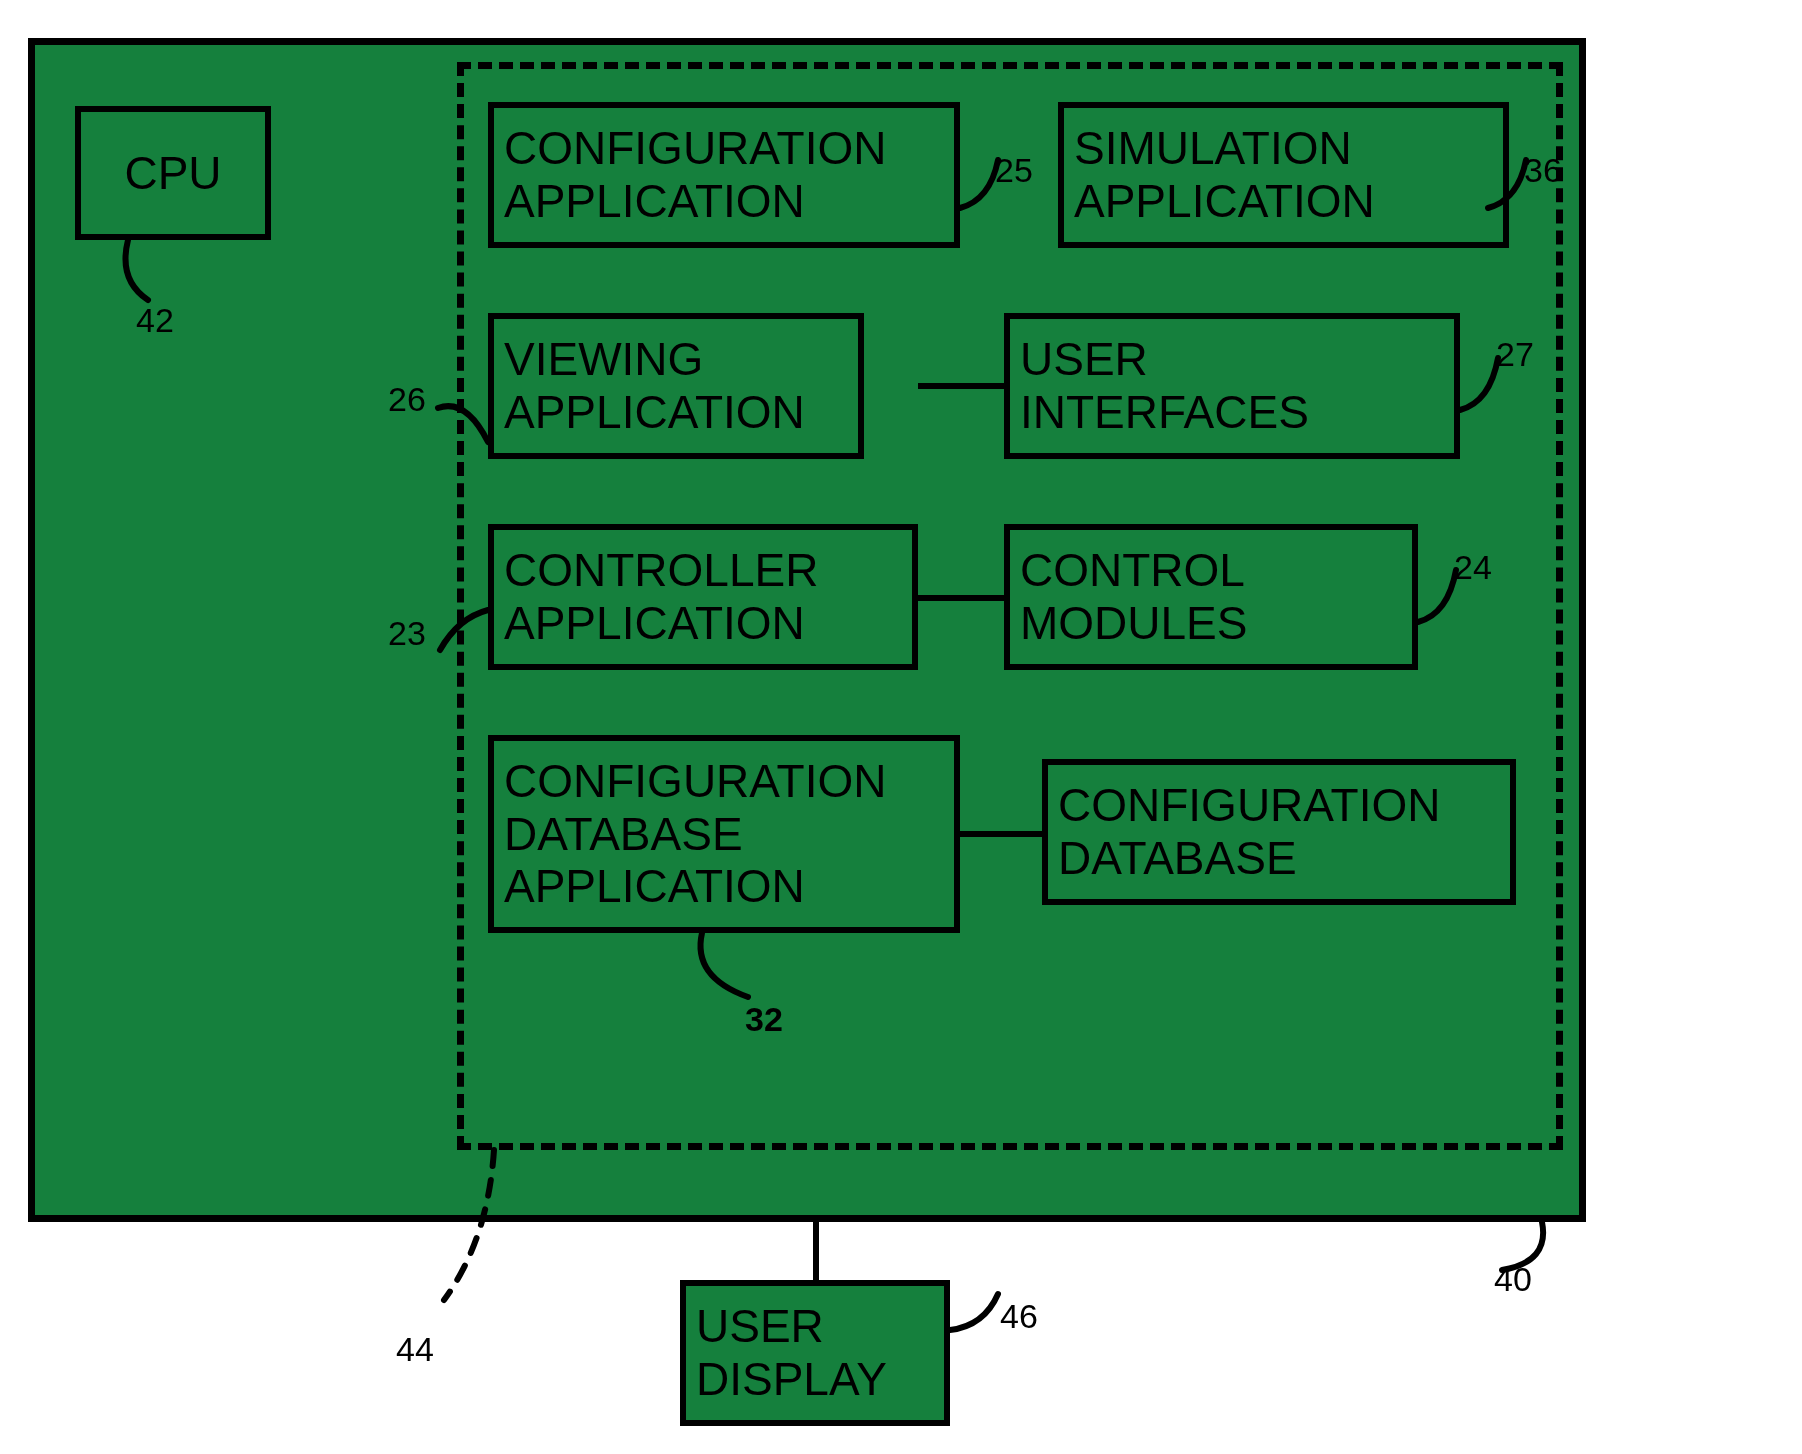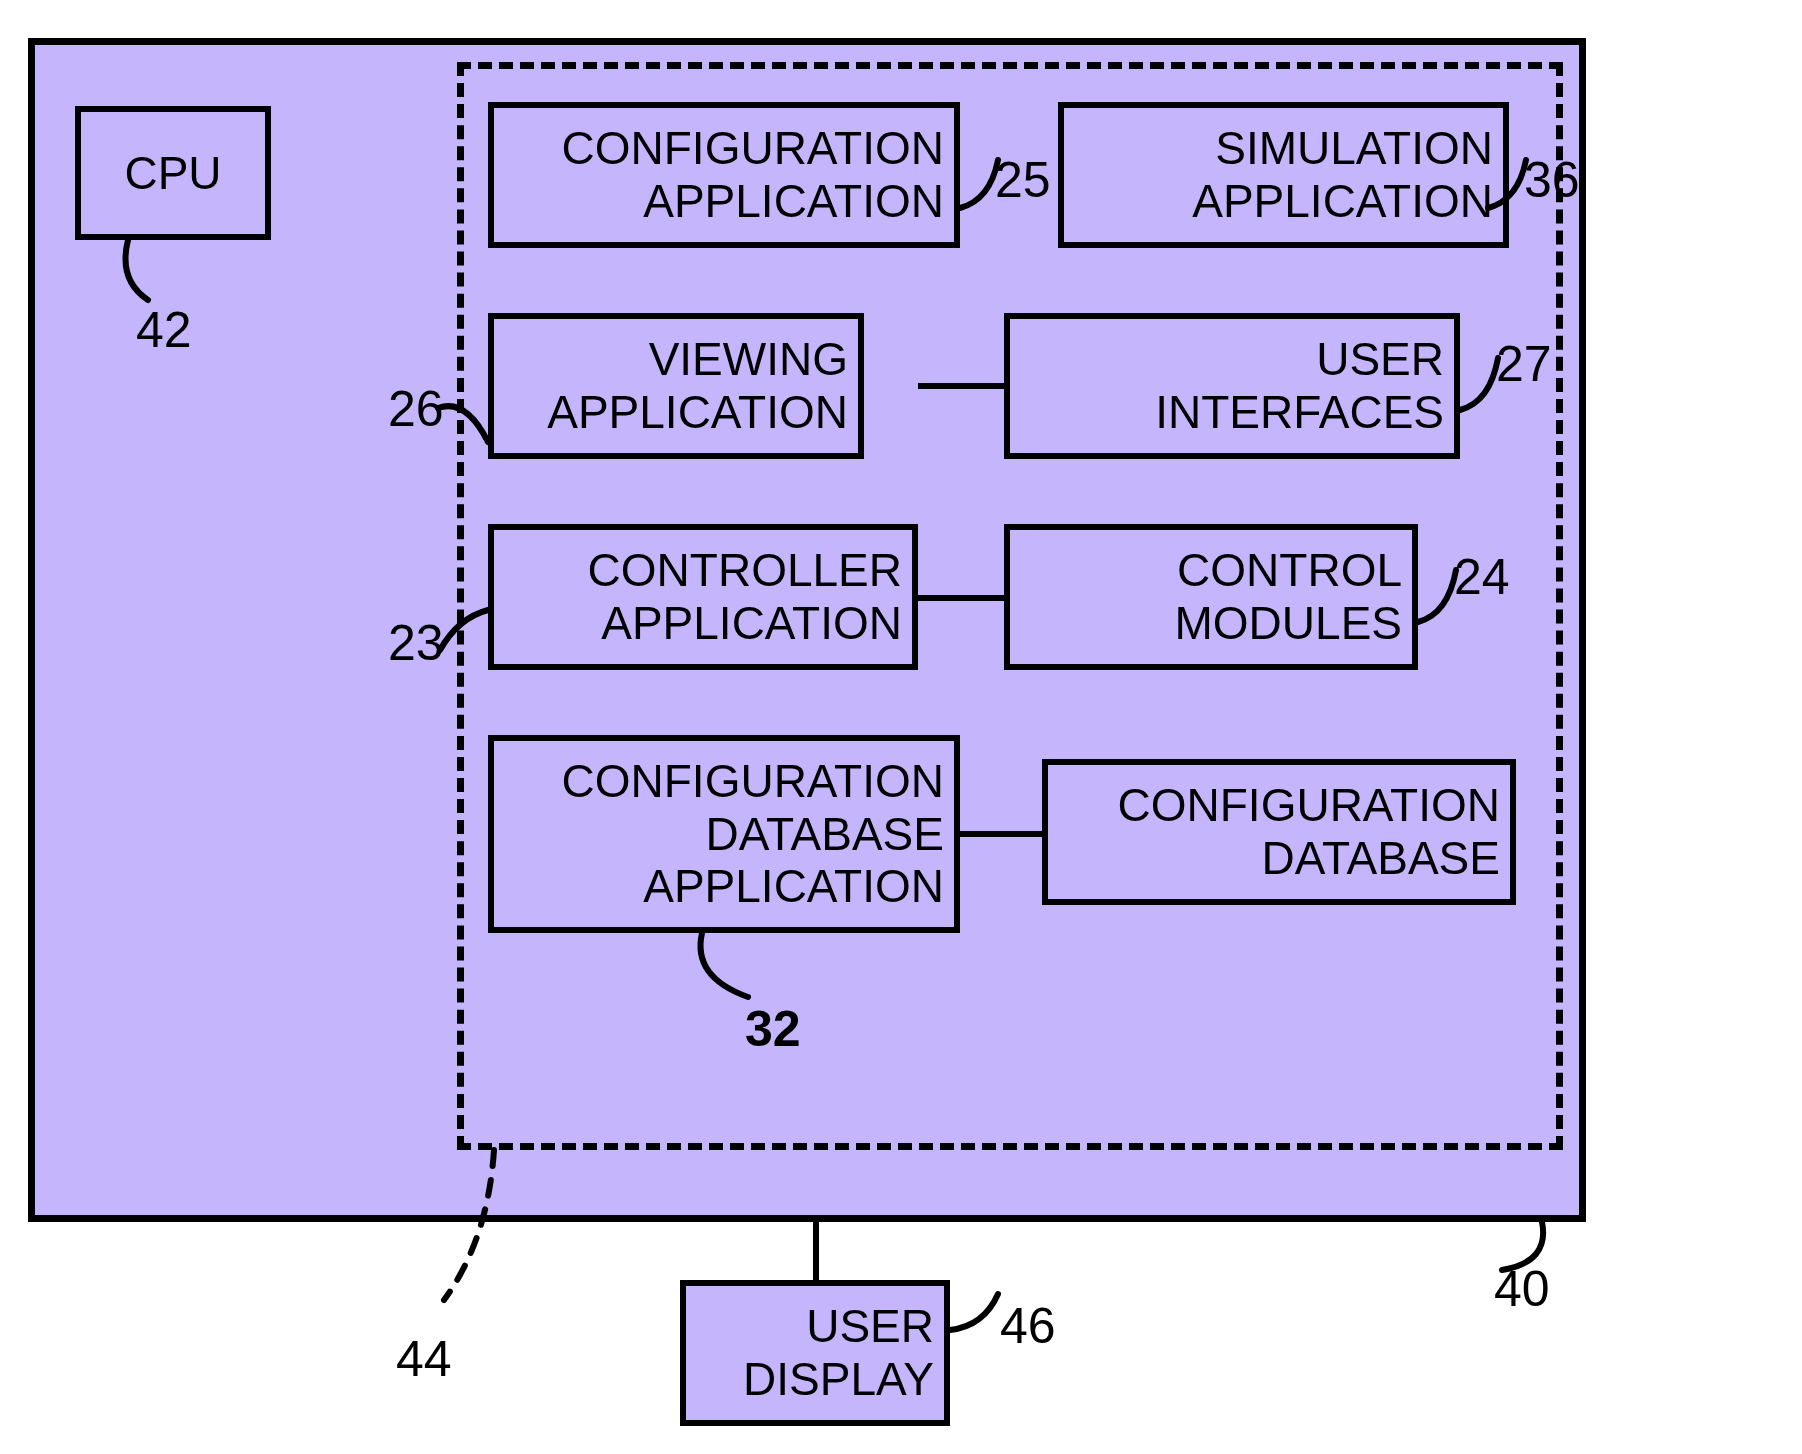"CPU" .box { background: #c4b5fd -> #15803d; text-align: right -> left }
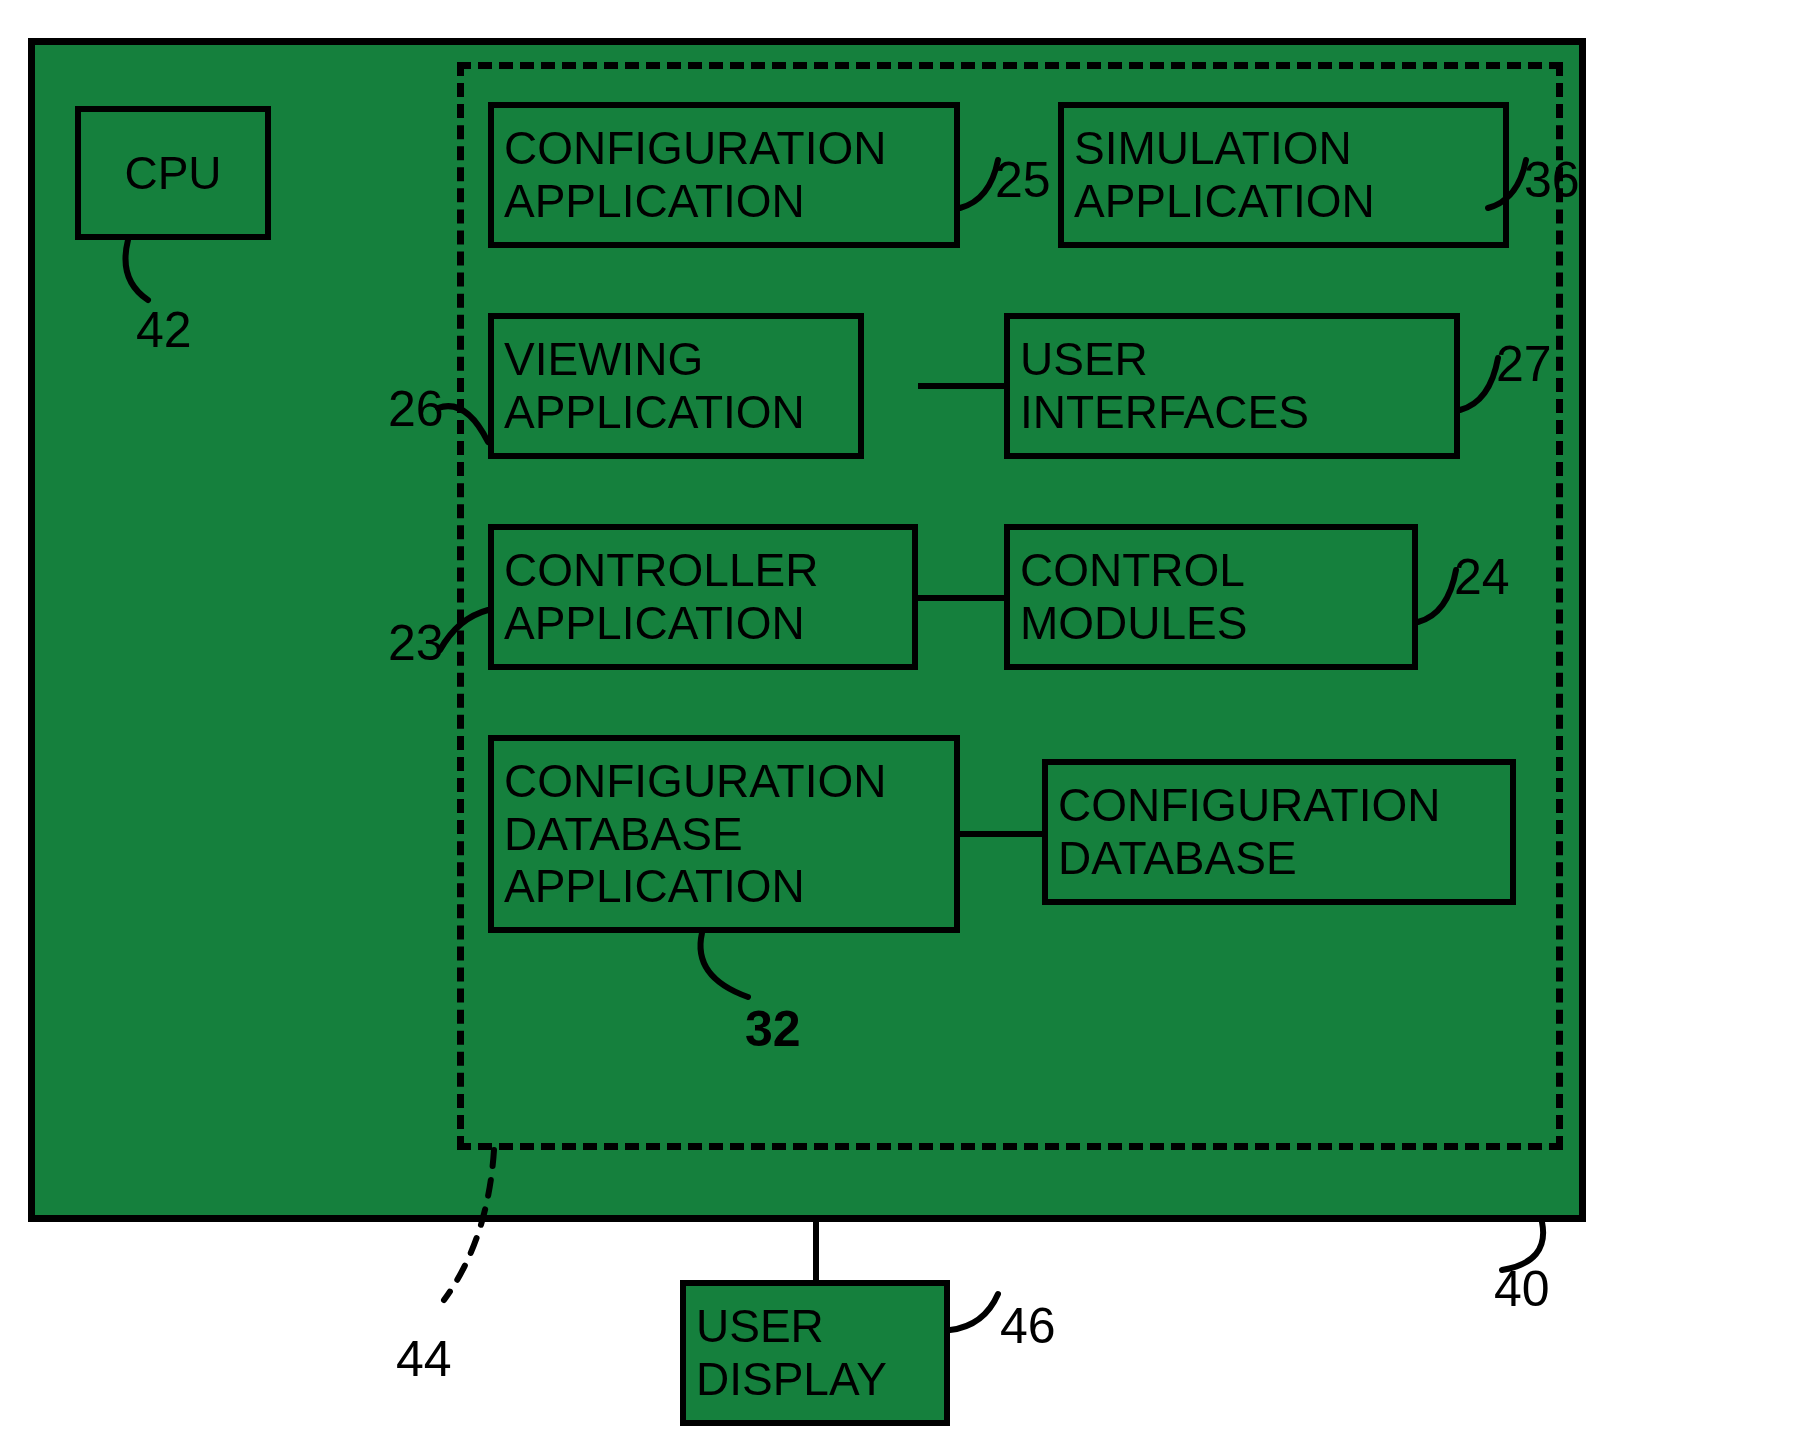"25" .label { font-size: 50px -> 34px }
